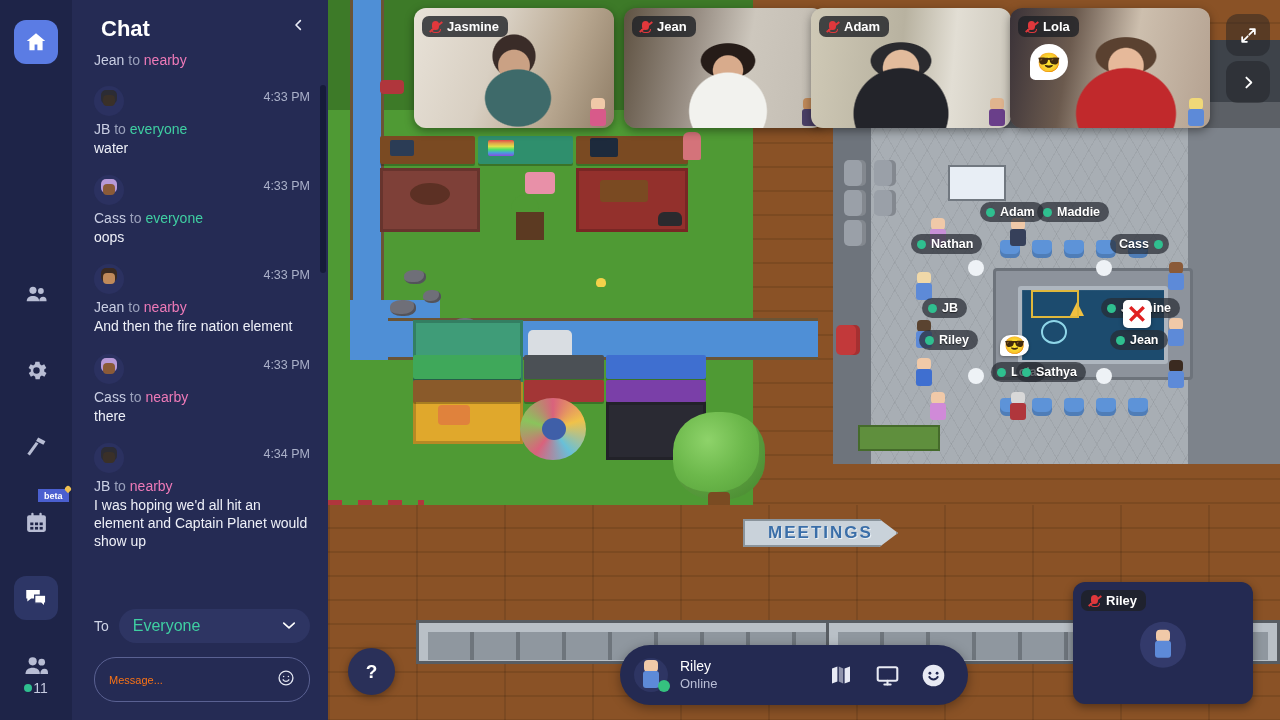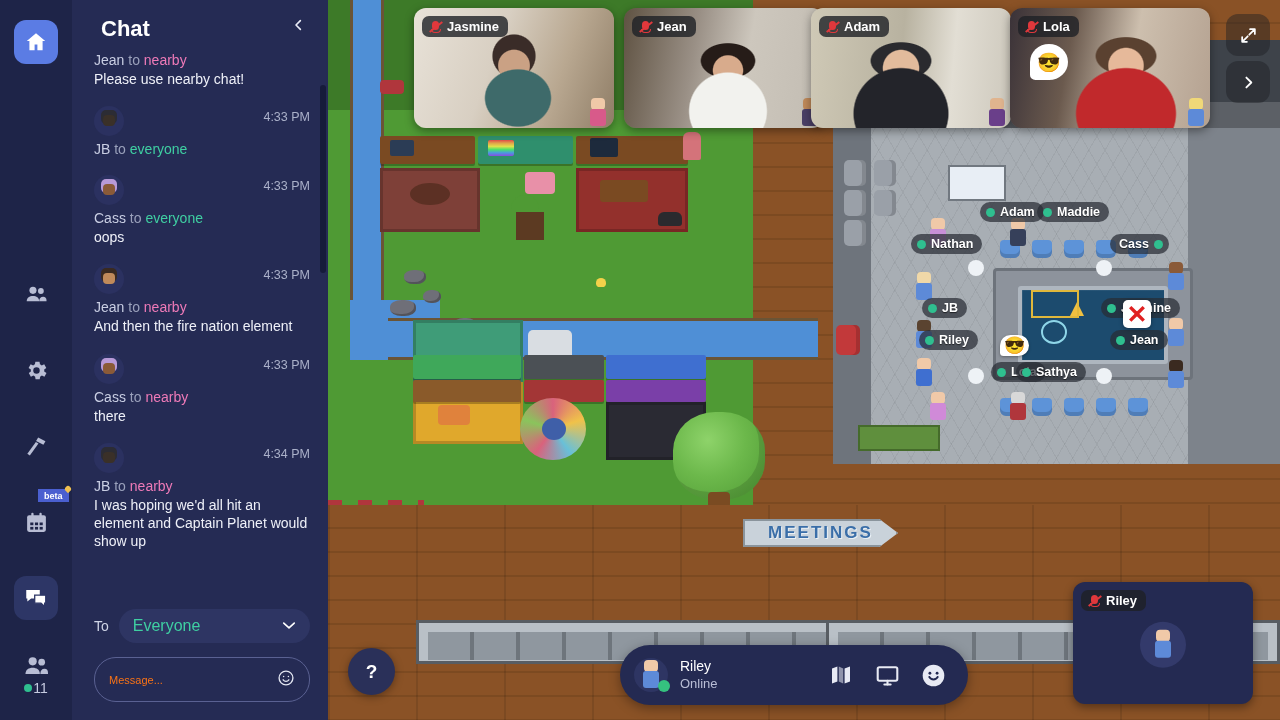"Please use nearby chat!" div.msg-body { html: <div>Please use nearby chat!</div> -> none }
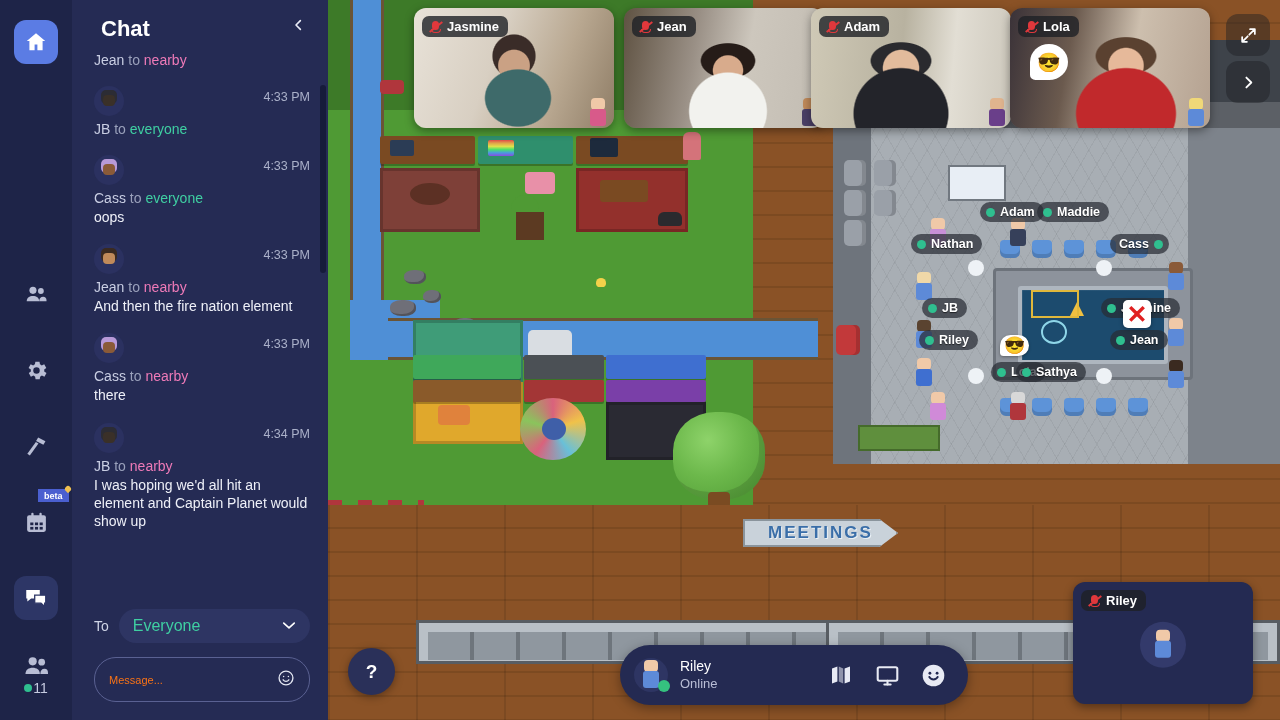"water" div.msg-body { html: none -> <div>water</div> }
